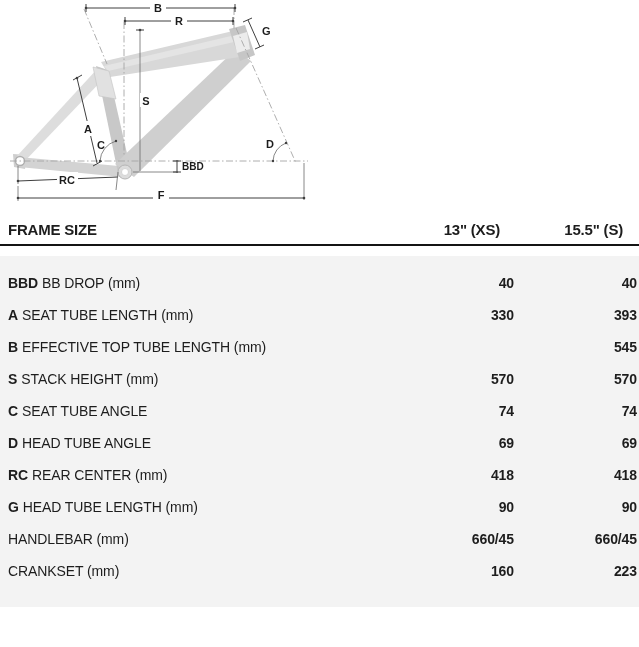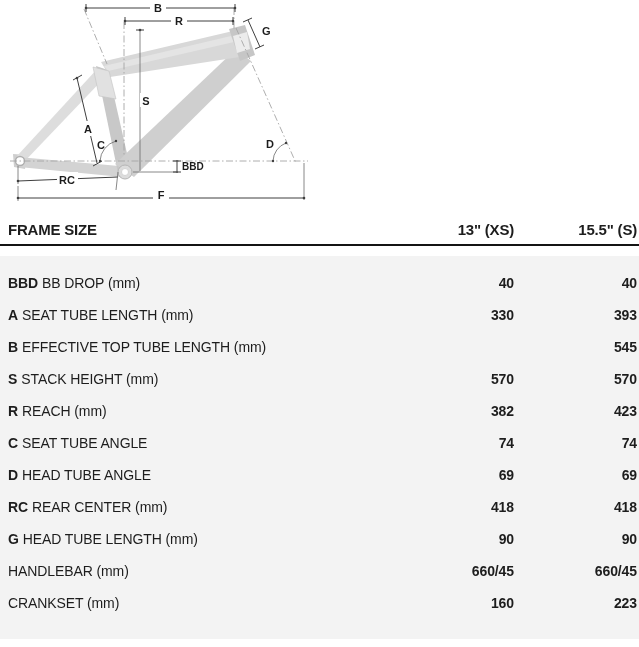"FRAME SIZE" .thead { padding: 0 2px 0 8px -> 0 16px 0 8px }
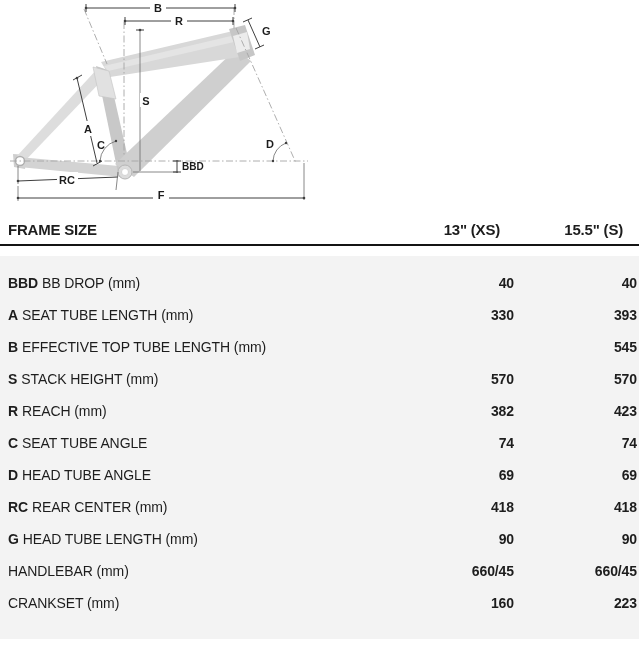"R REACH (mm)" div.trow { html: <div> <div><b>R</b><span>REACH (mm)</span></div> <div>382</div> <div>423</div> </div> -> none }
